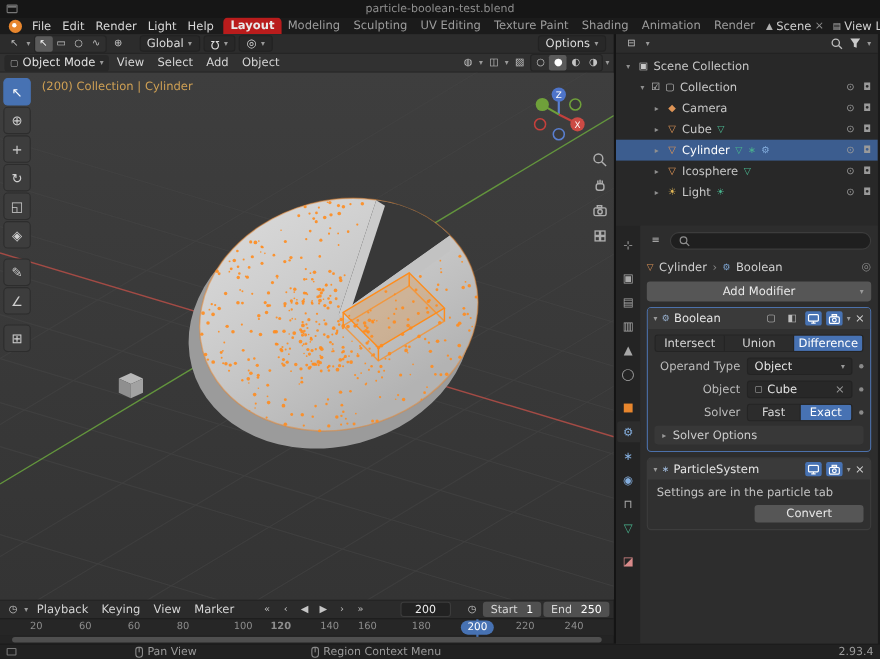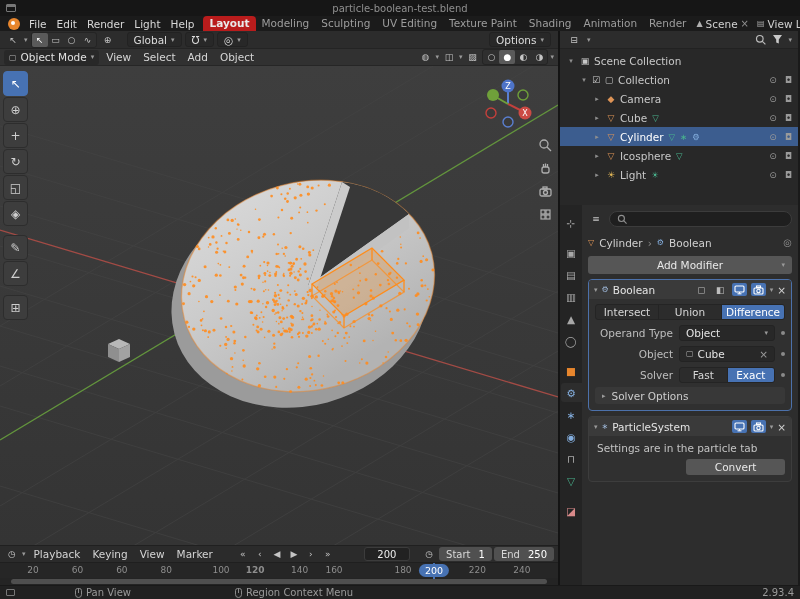"(200) Collection | Cylinder" div.l2 { html: none -> <div>(200) Collection | Cylinder</div> }
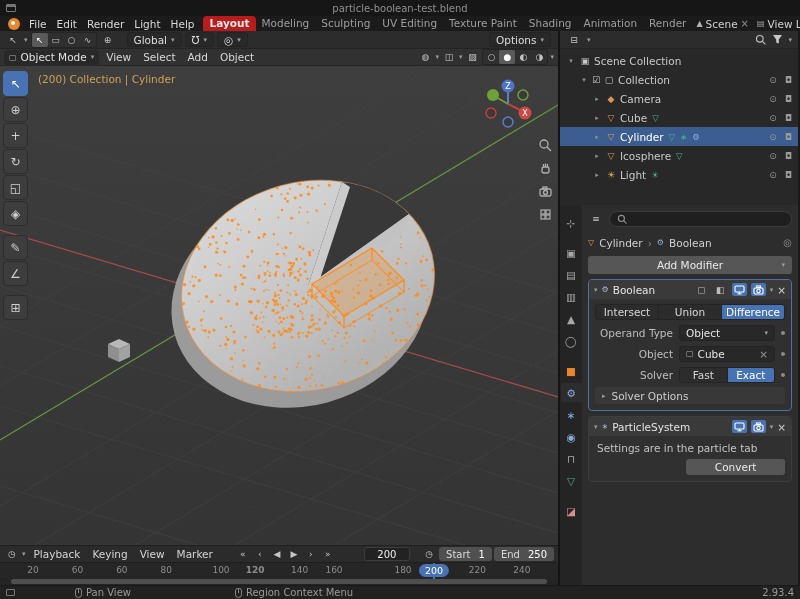"180" span.tick { left: 403px -> 383px }
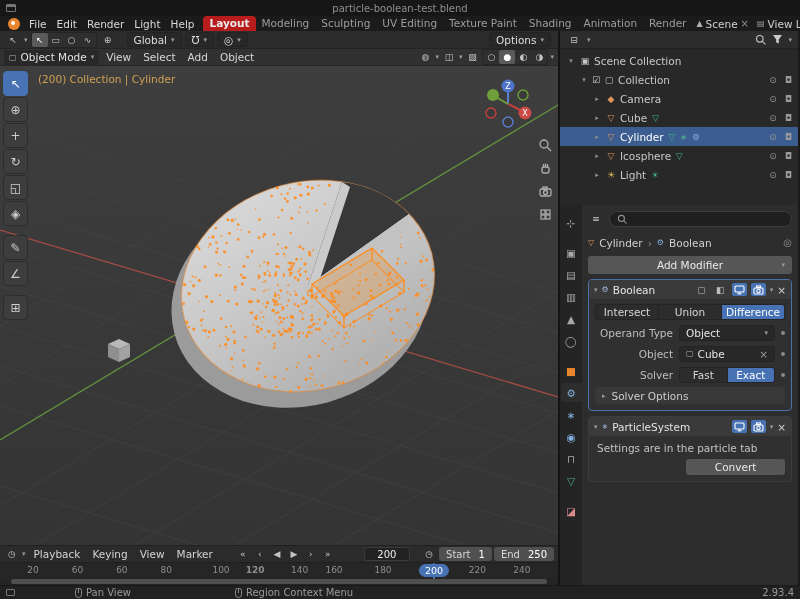"Pan View" span { margin-left: 60px -> 108px }
